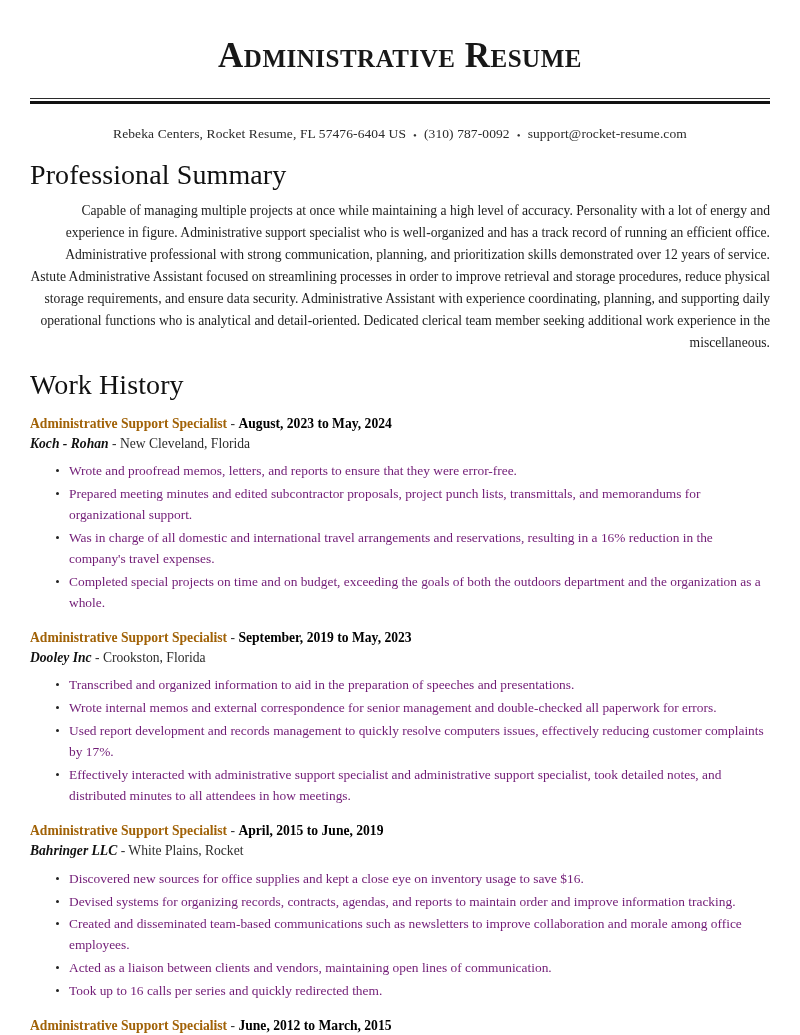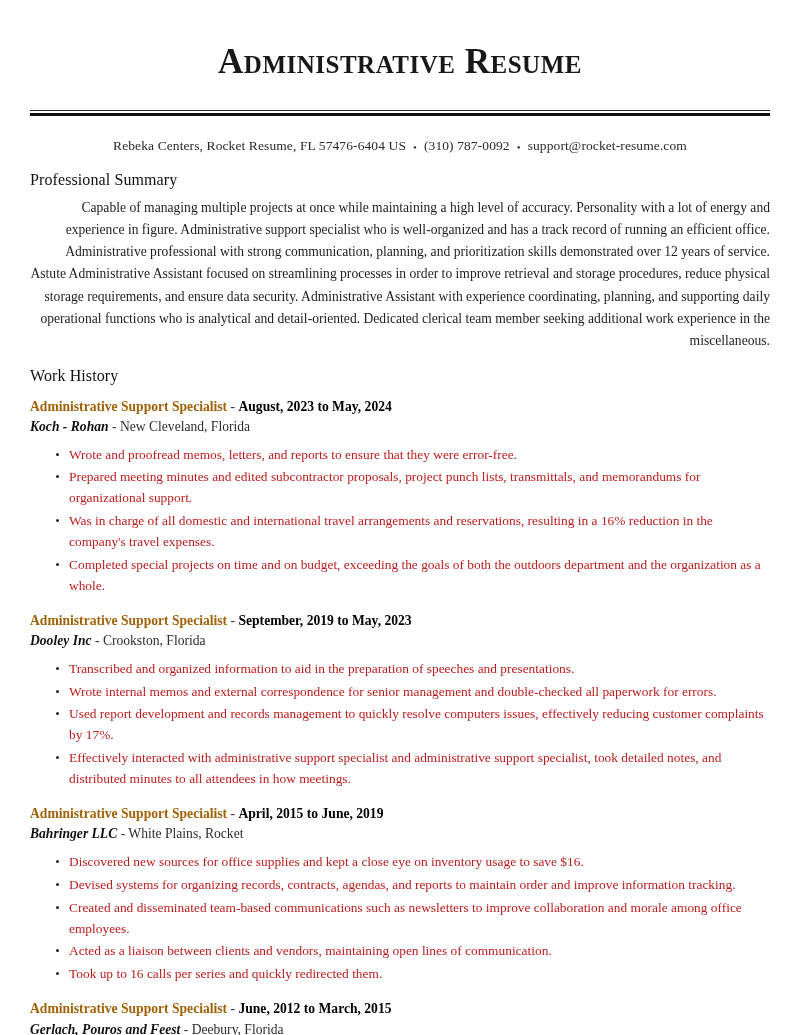"Administrative Resume" .resume-title { margin: 14px -> 8px }
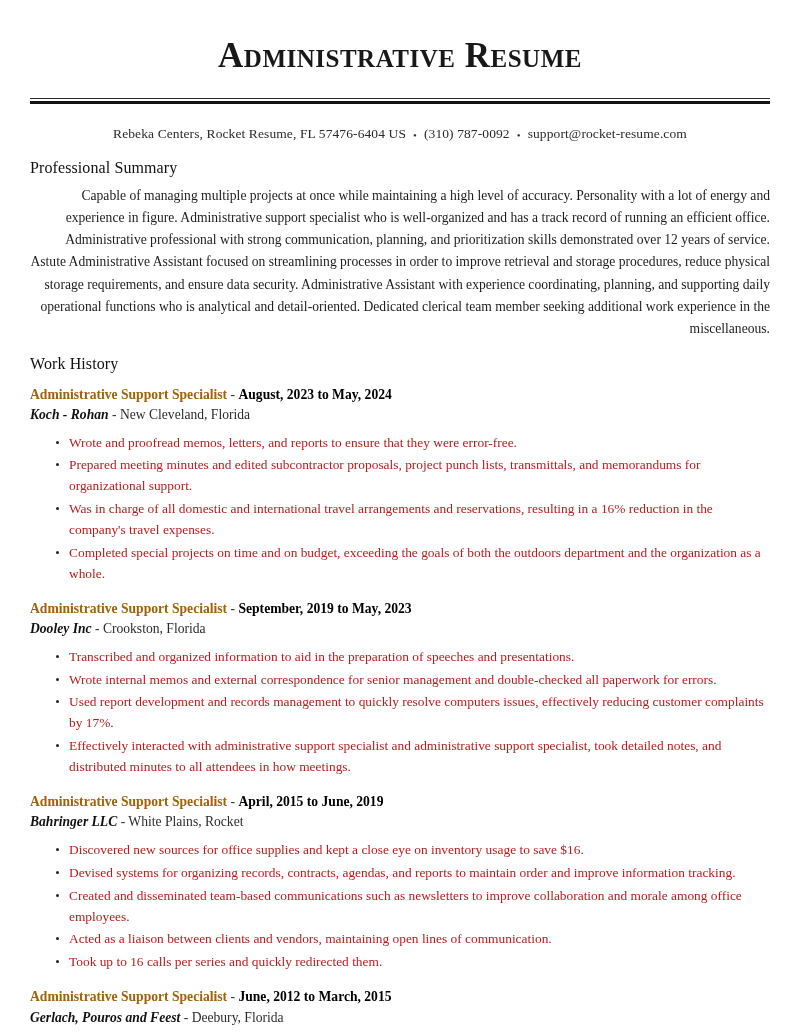"Professional Summary" .section-heading { font-size: 16px -> 28px }
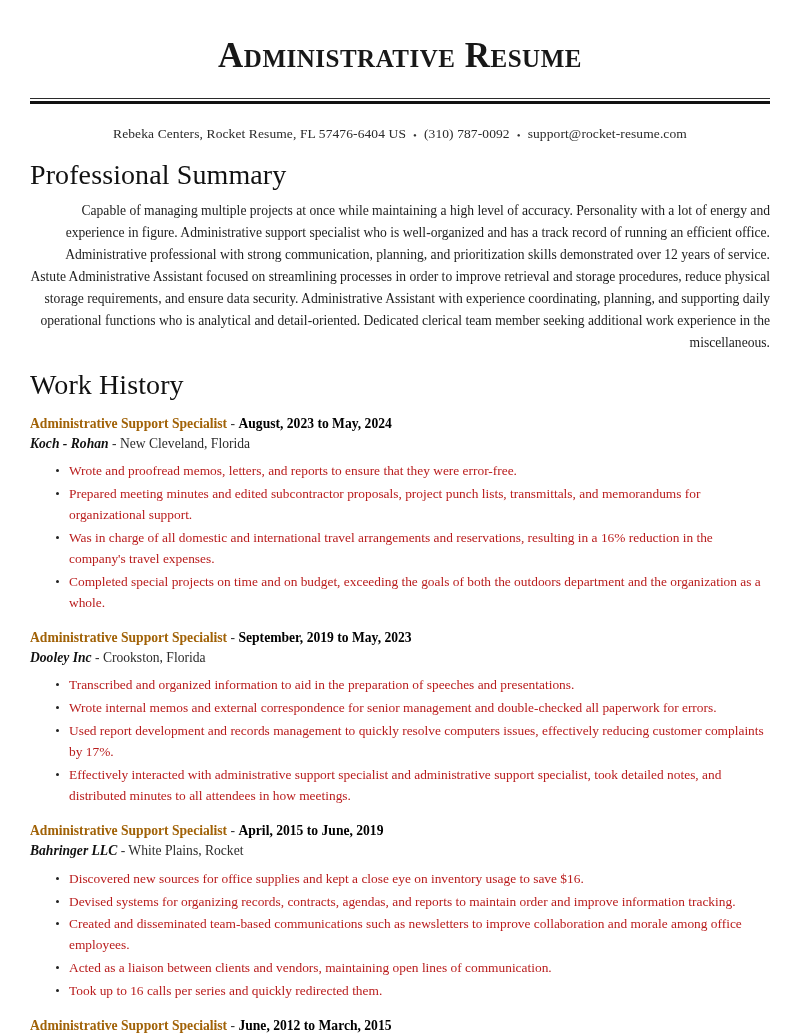"Wrote and proofread memos, letters," .bullets li { color: #b91c1c -> #701a75 }
